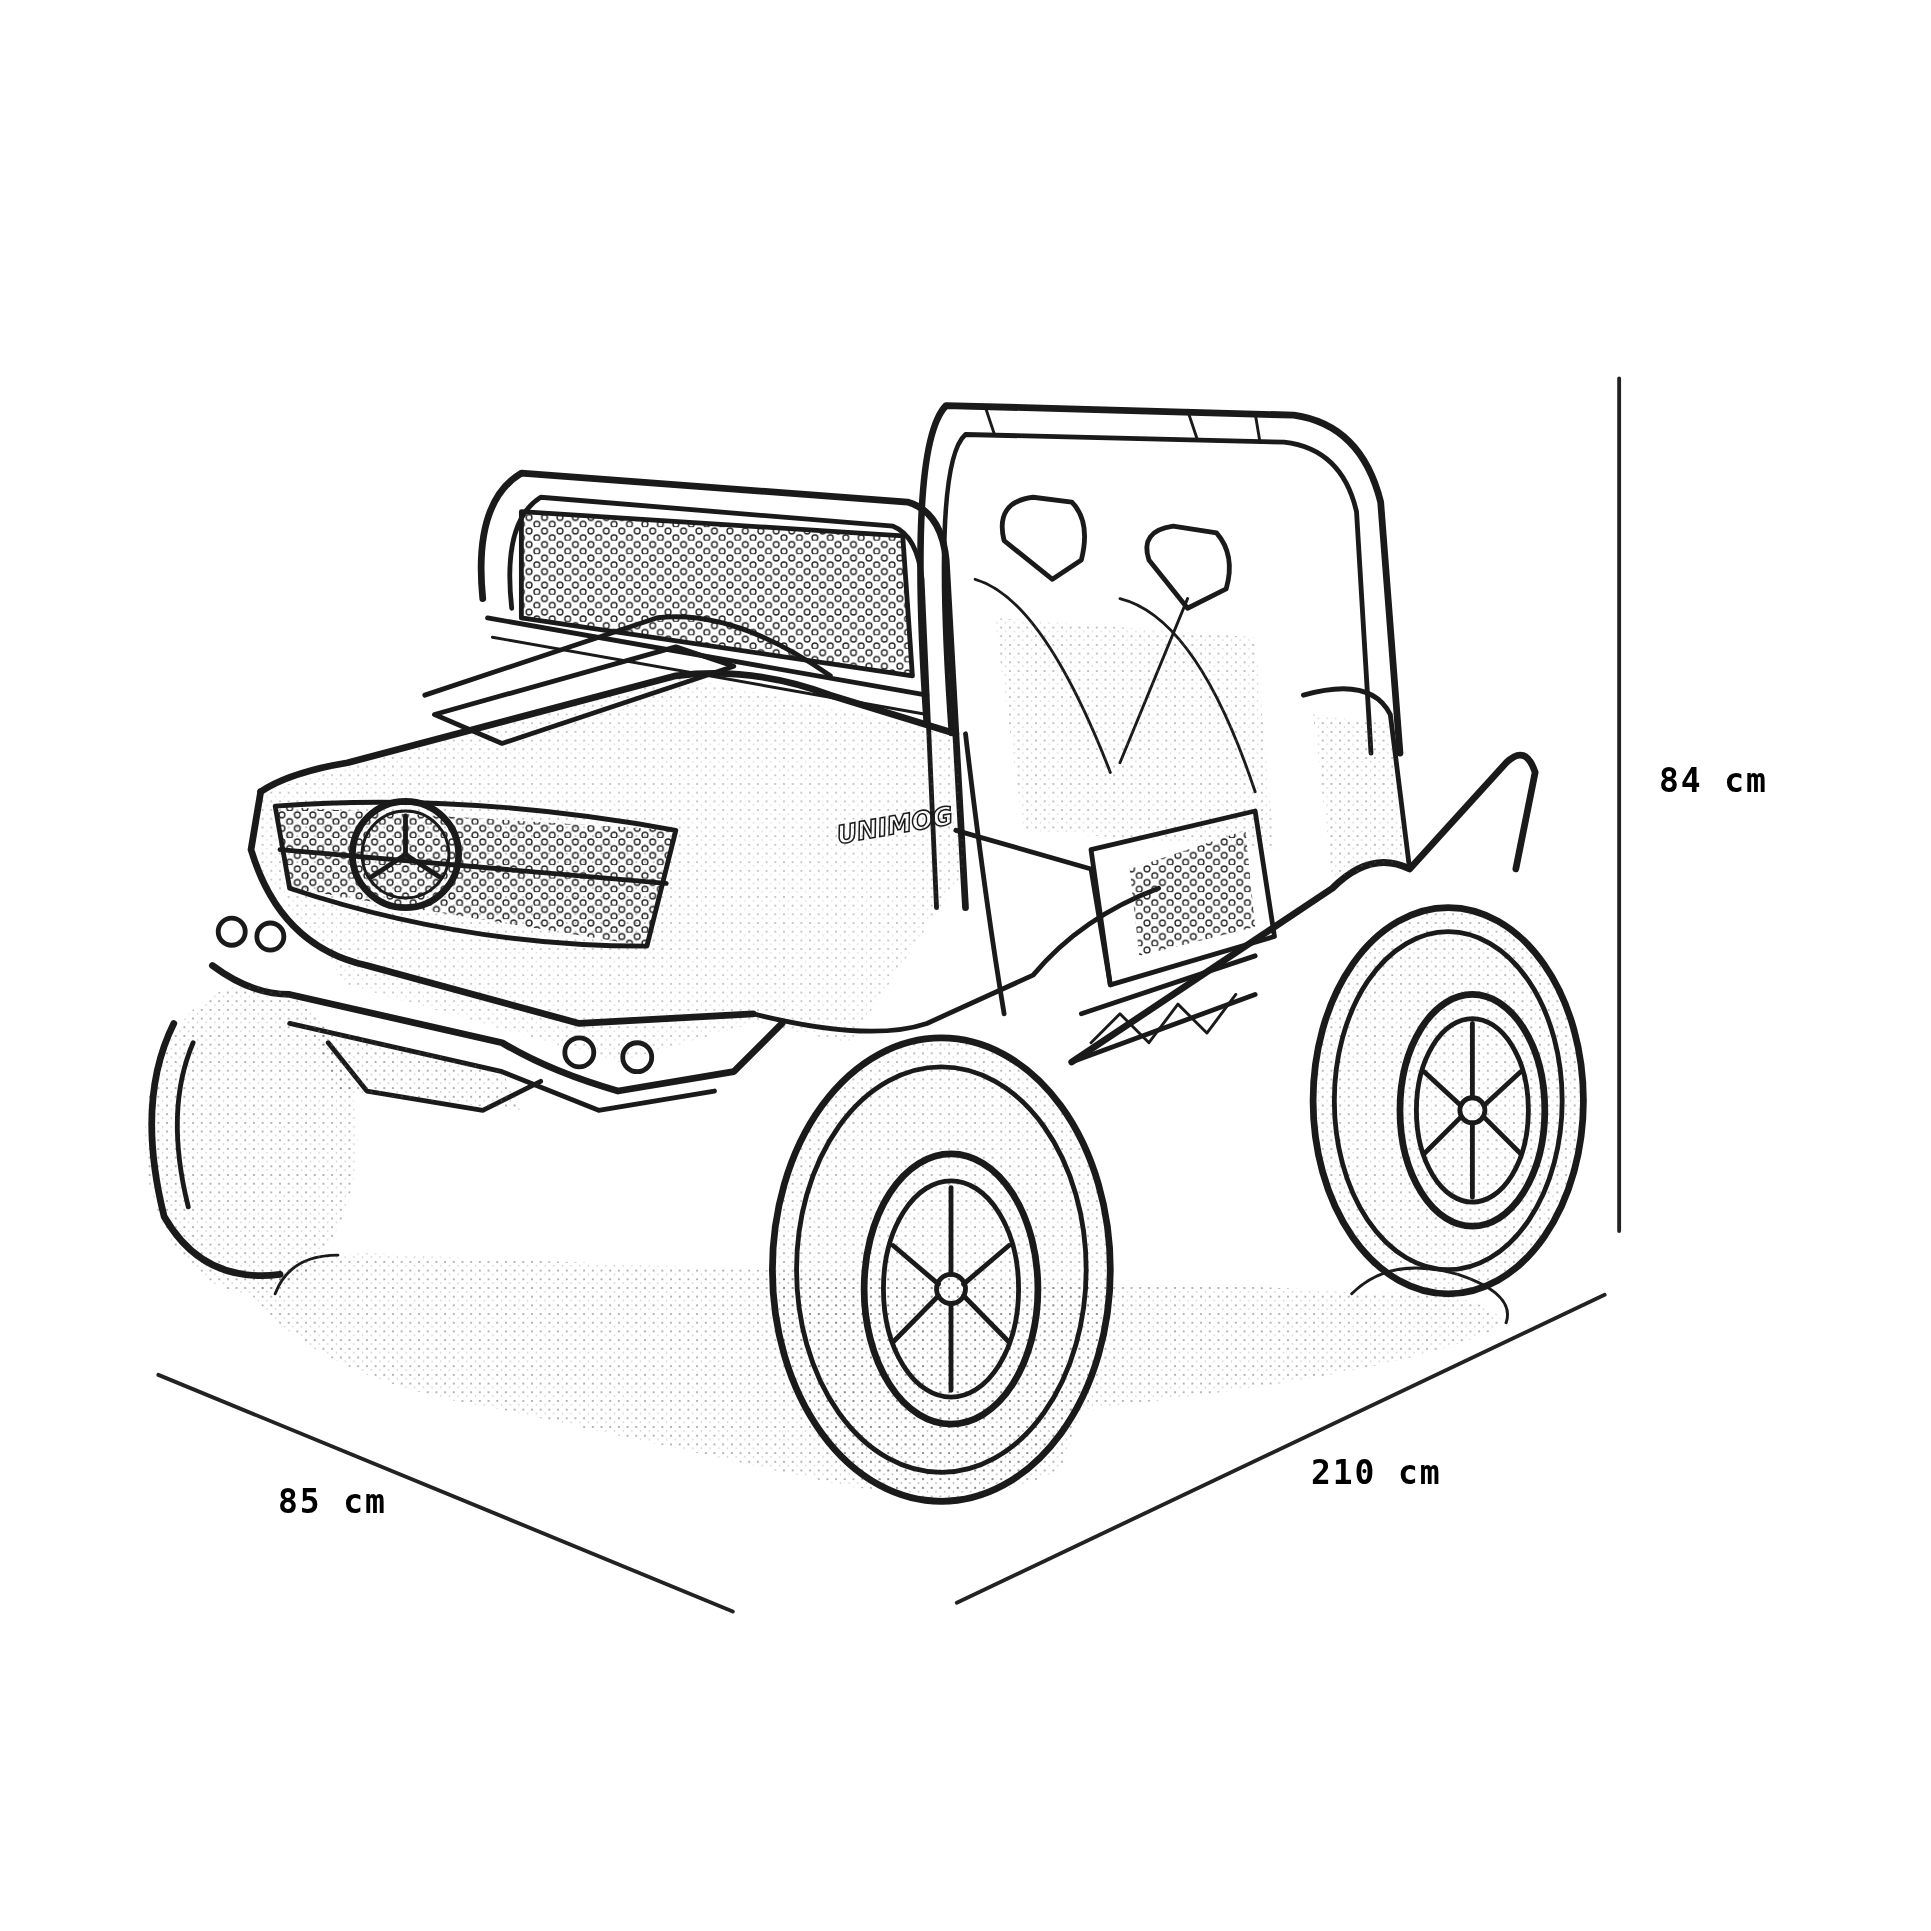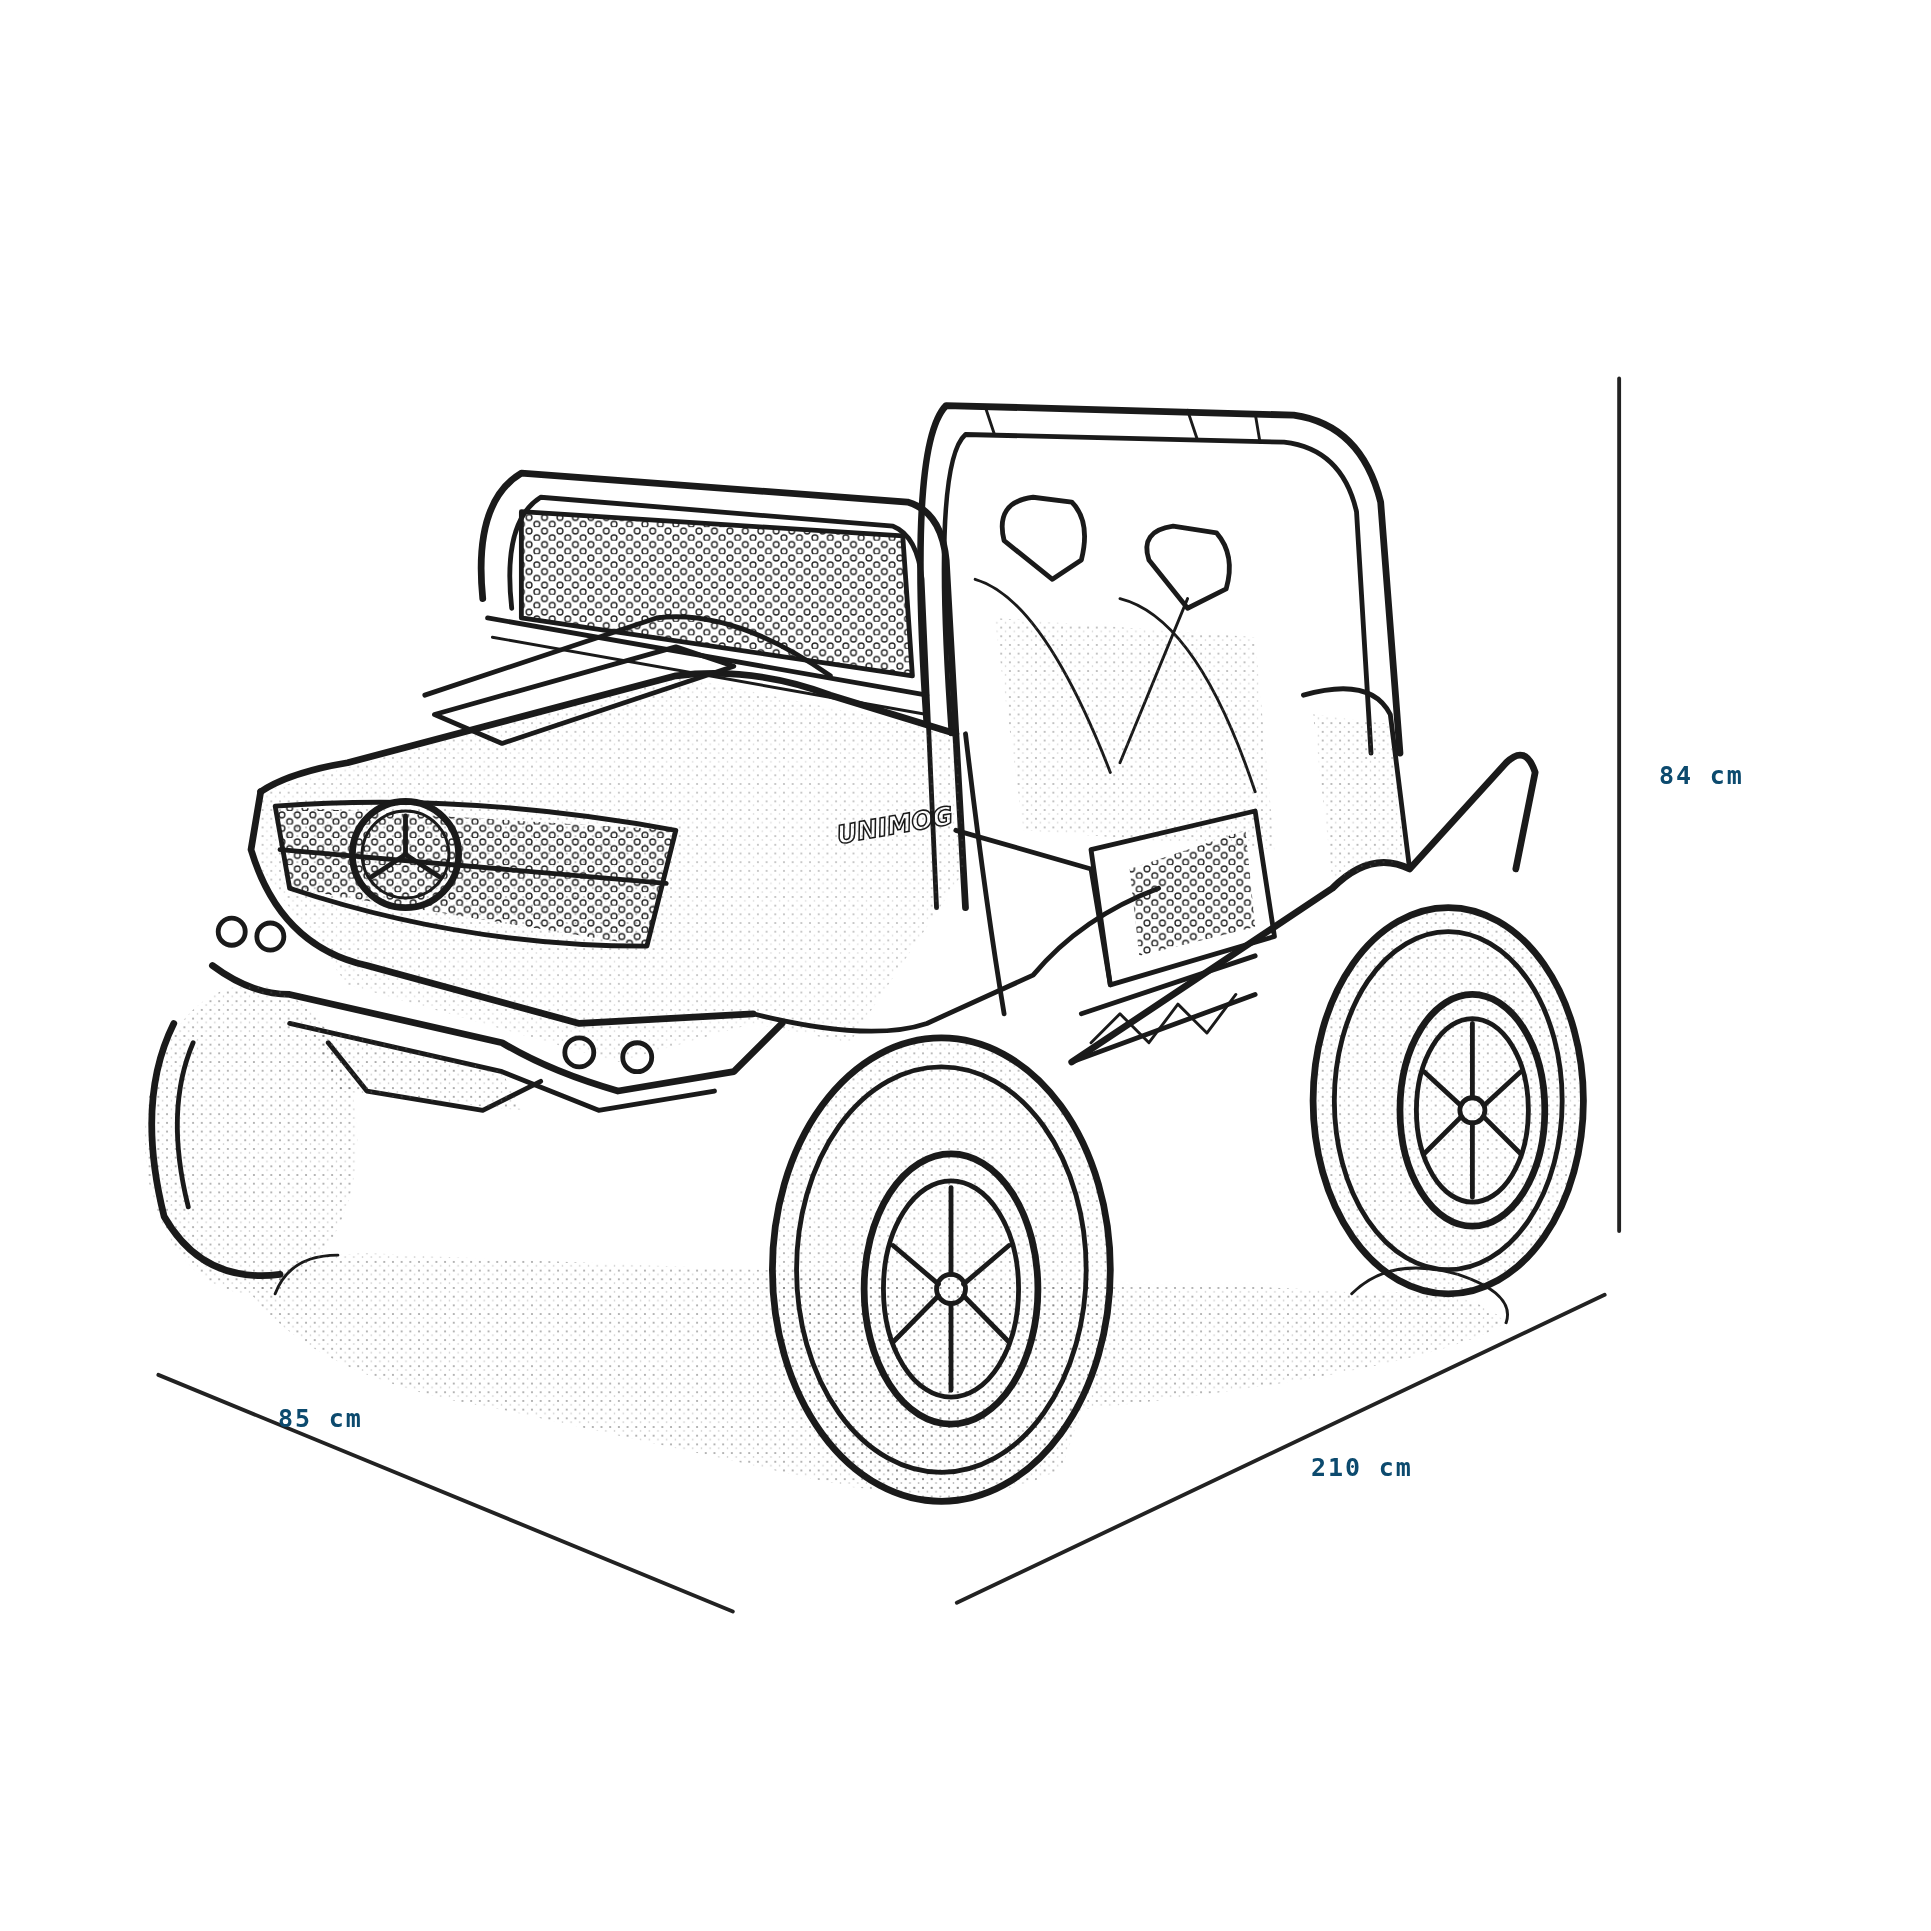"84 cm" .dim-label { color: #0c4a6e -> #000000; font-size: 25px -> 33px }
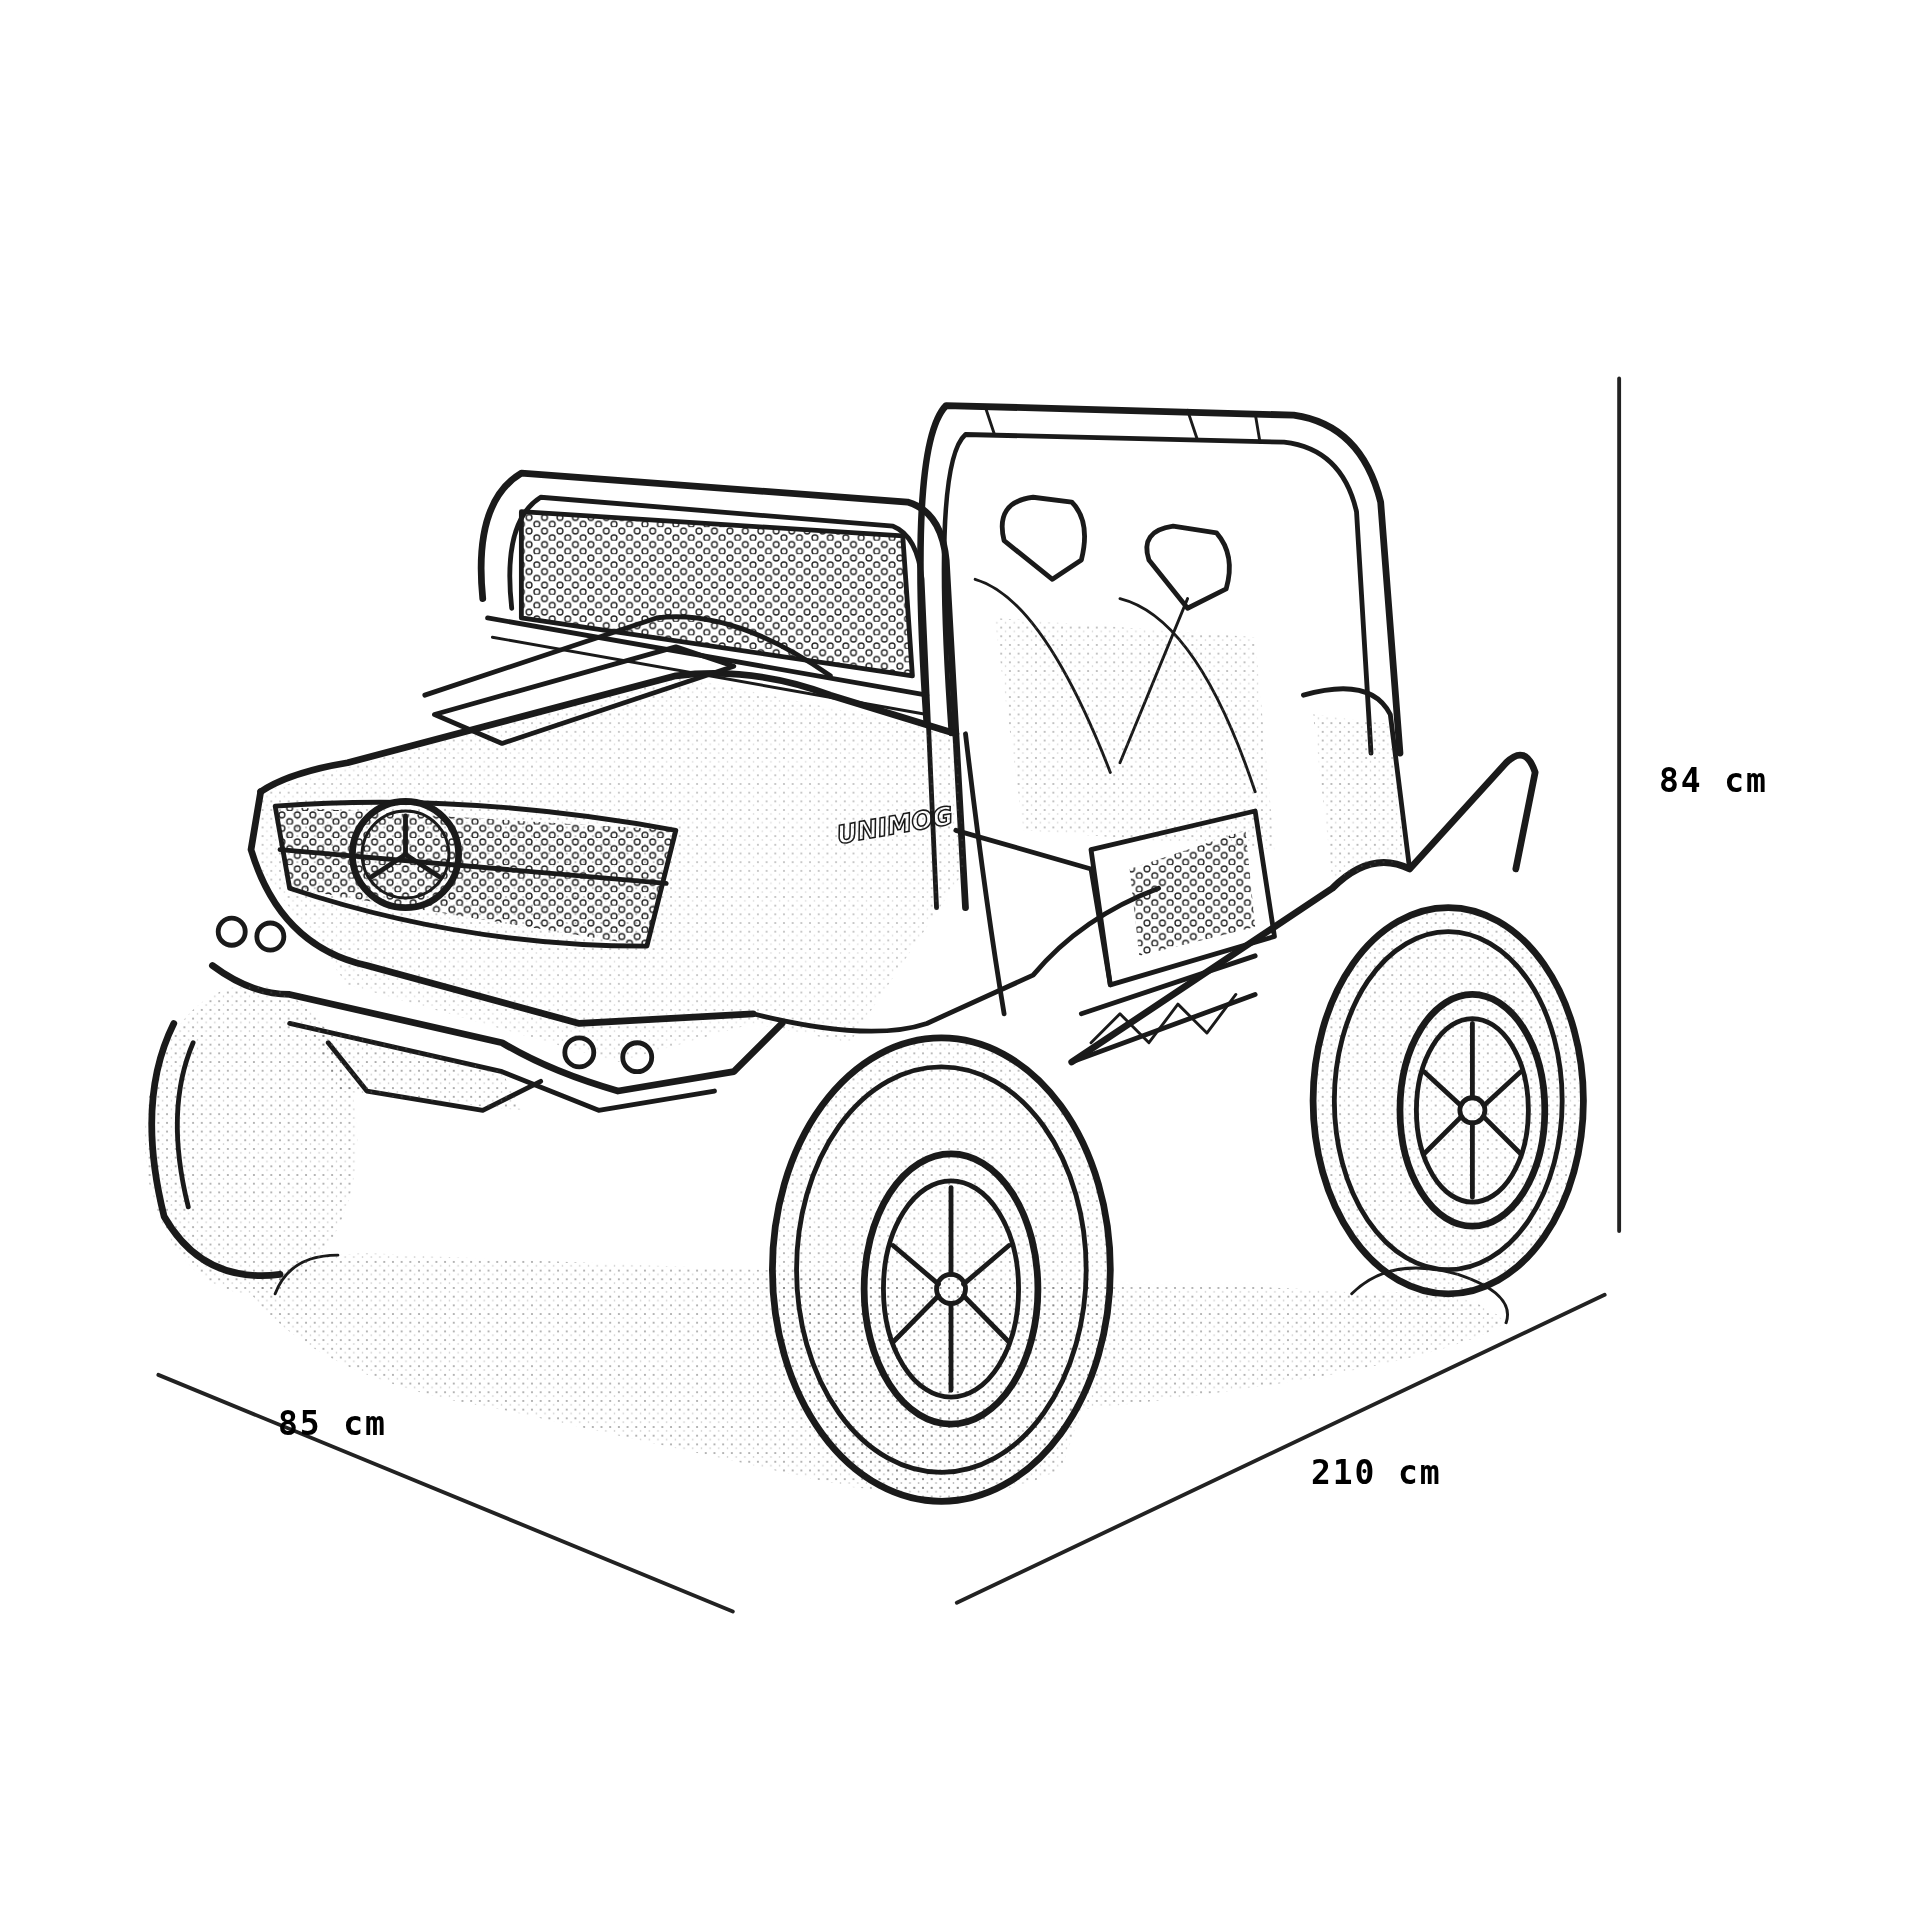"85 cm" div.dim-label { top: 1404px -> 1482px }
